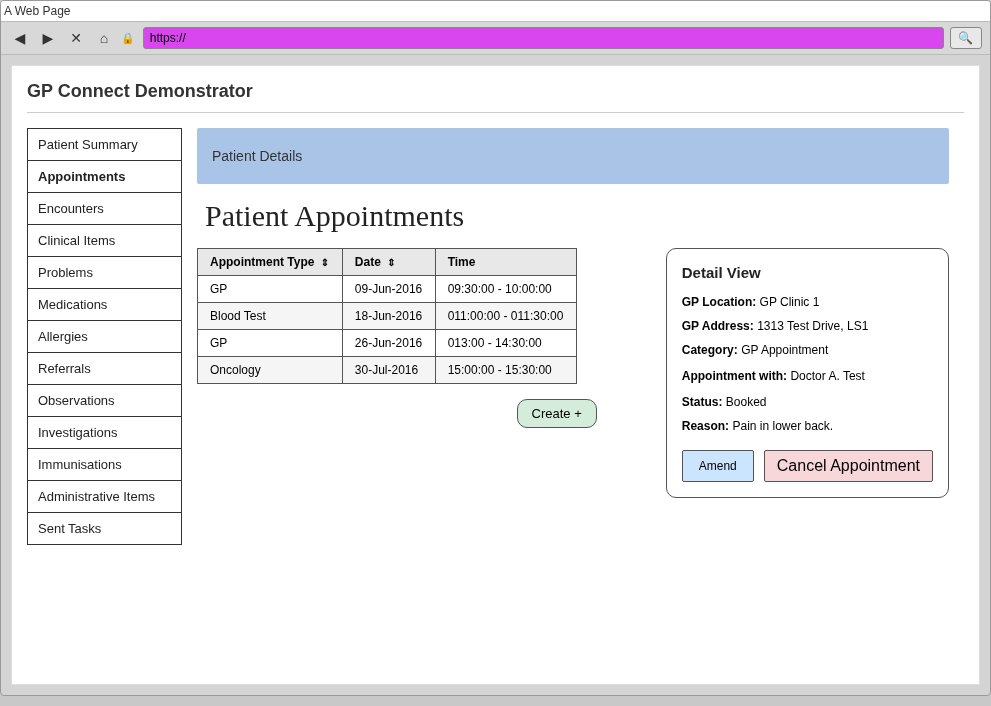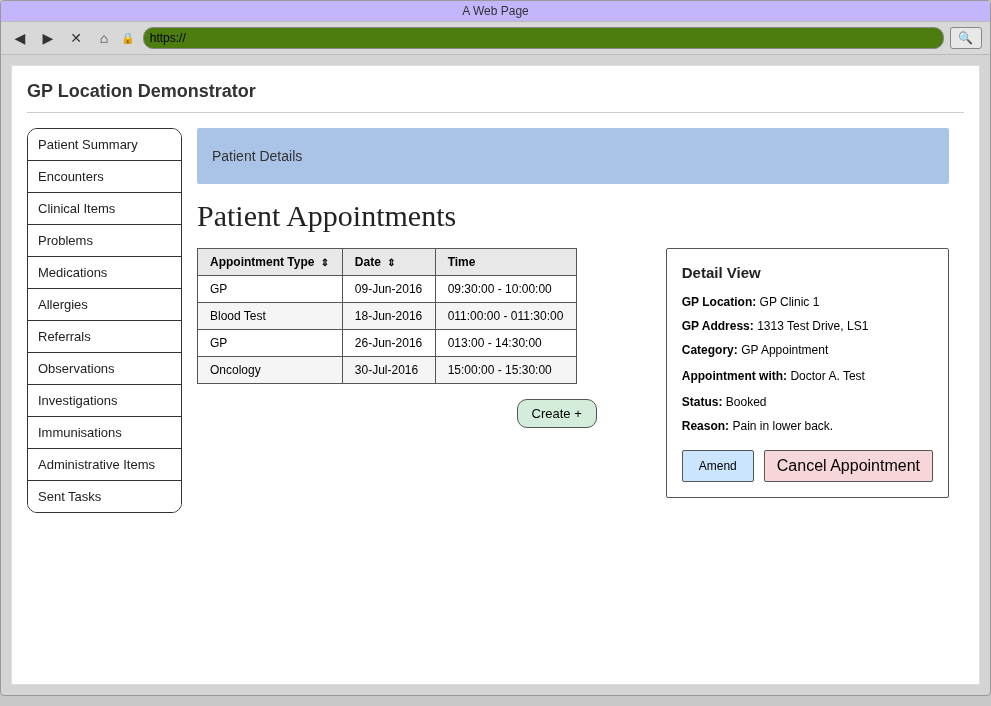"A Web Page" .browser-titlebar { background: #c4b5fd -> #ffffff; text-align: center -> left }
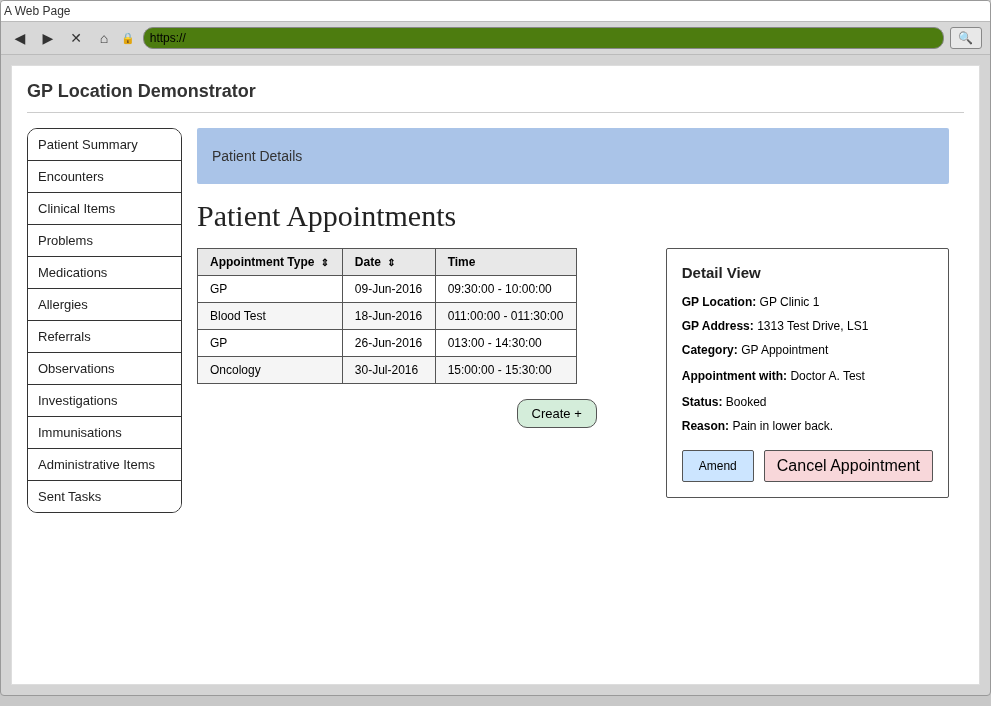"https://" .address-bar { background: #4d7c0f -> #d946ef; border-radius: 10px -> 3px }
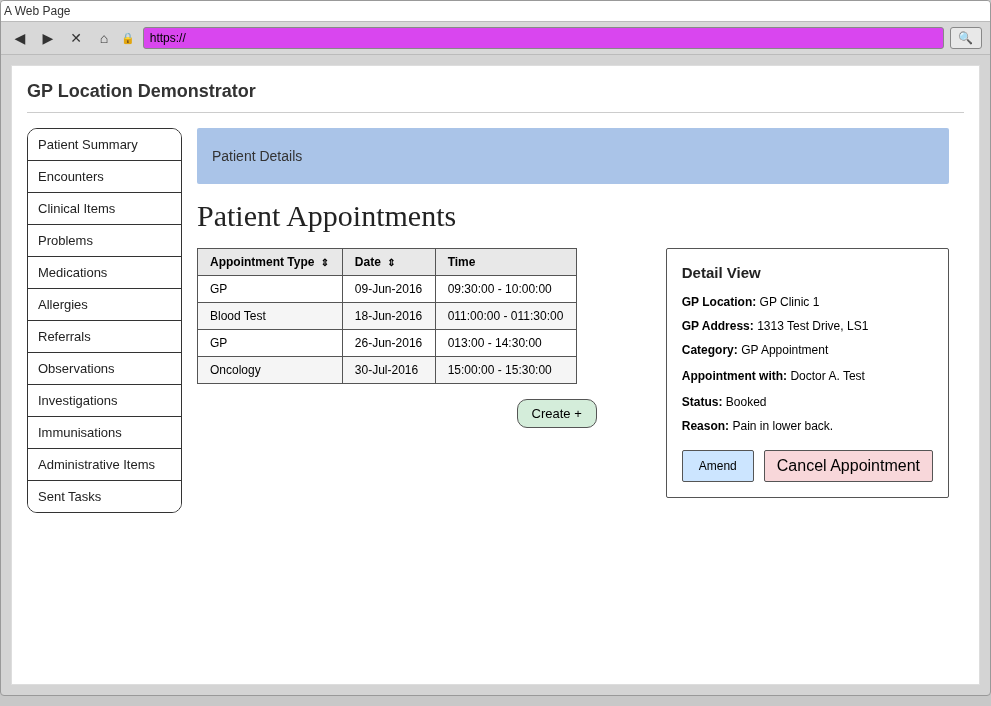"GP Location Demonstrator" div.app-title { text: Location -> Connect }
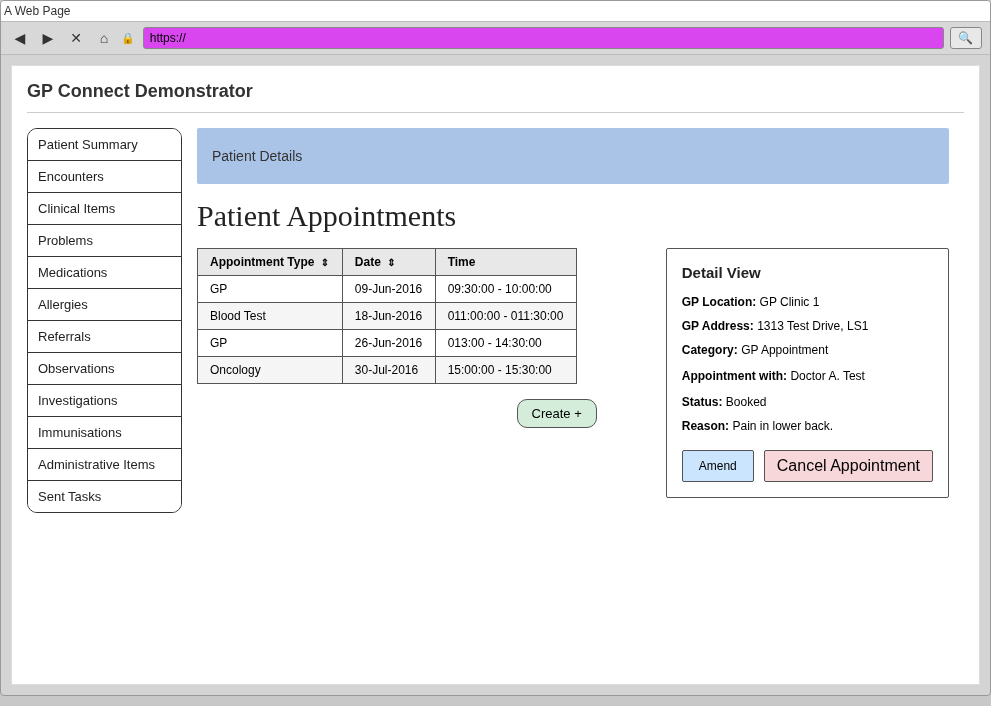"Patient Summary" .sidebar { border-radius: 10px -> 0 }
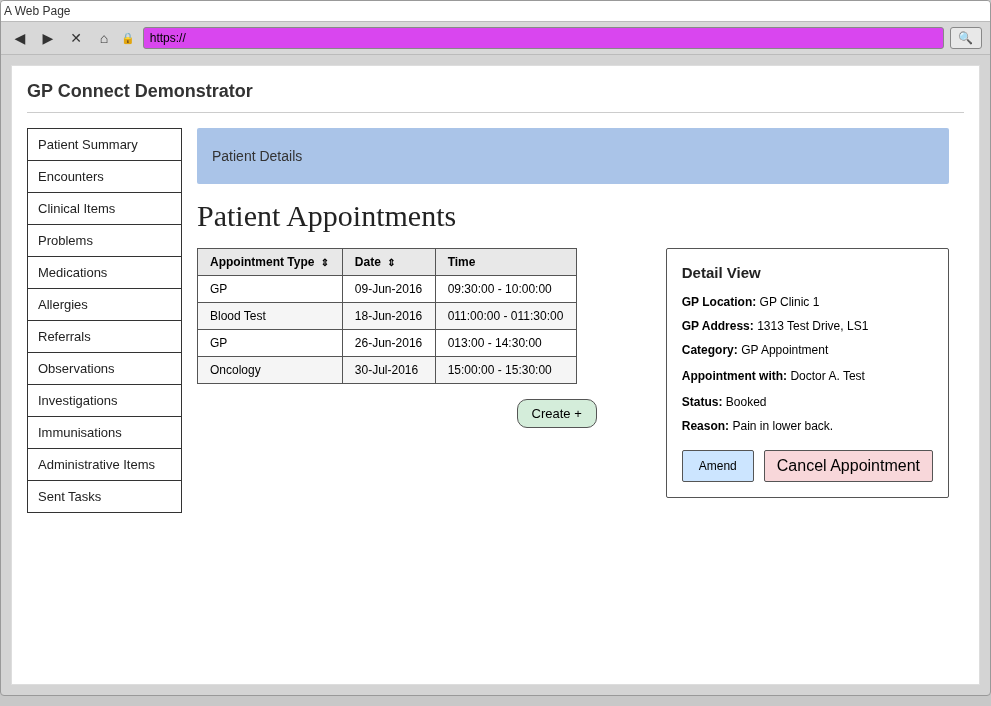"Appointments" div.sidebar-item { html: none -> <div> <span>Appointments</span> </div> }
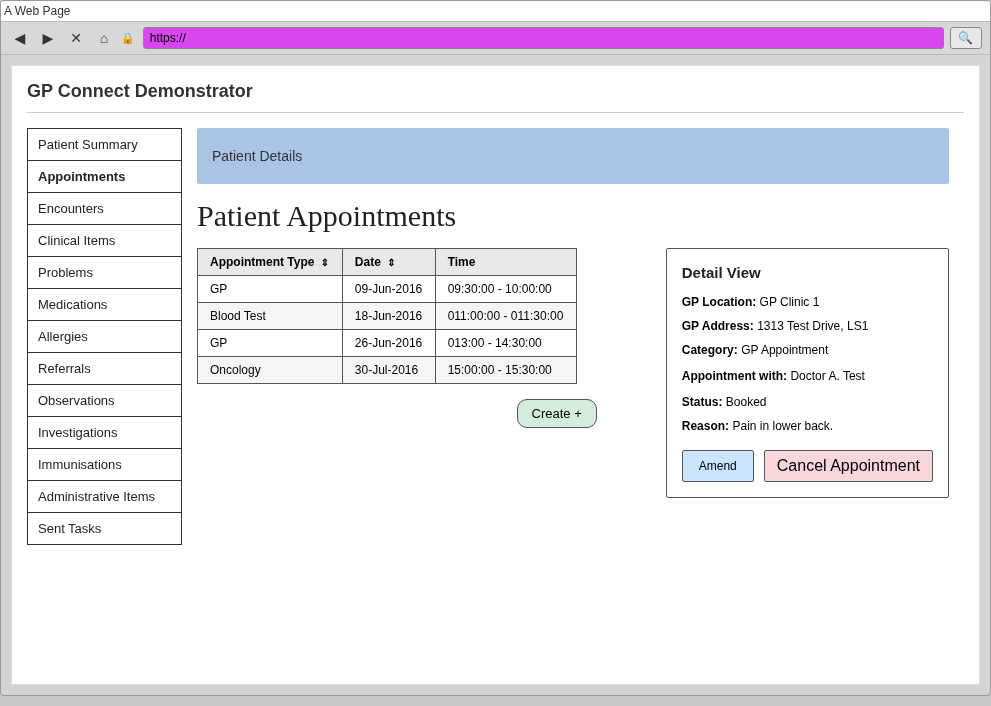"Patient Appointments" .page-heading { margin-left: none -> 8px }
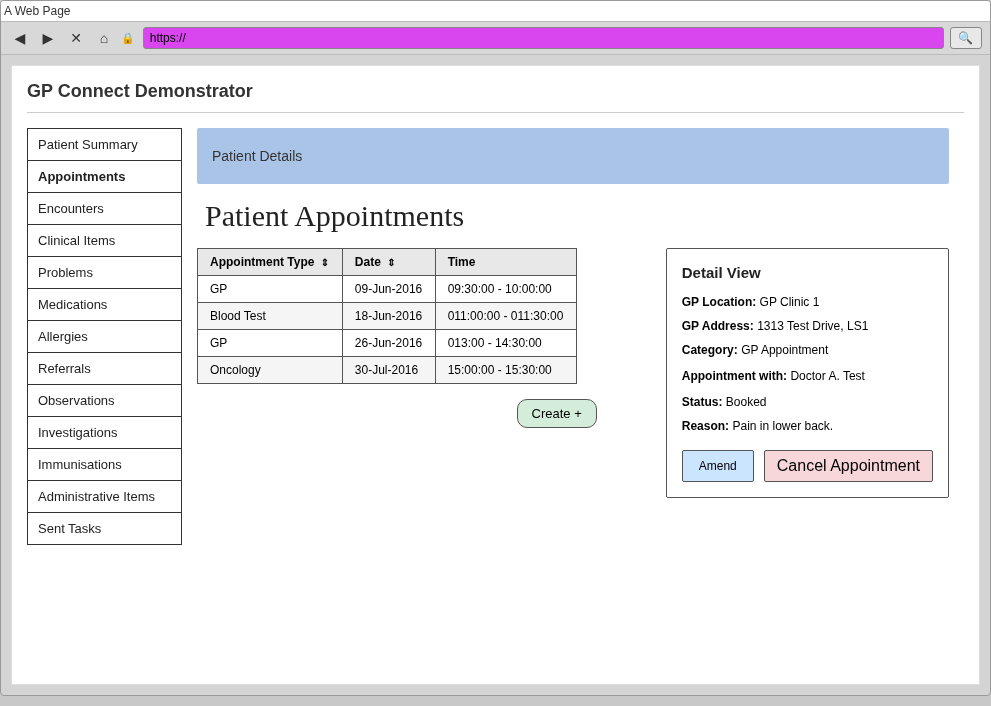"Detail View" .detail-view { border-radius: 2px -> 10px }
